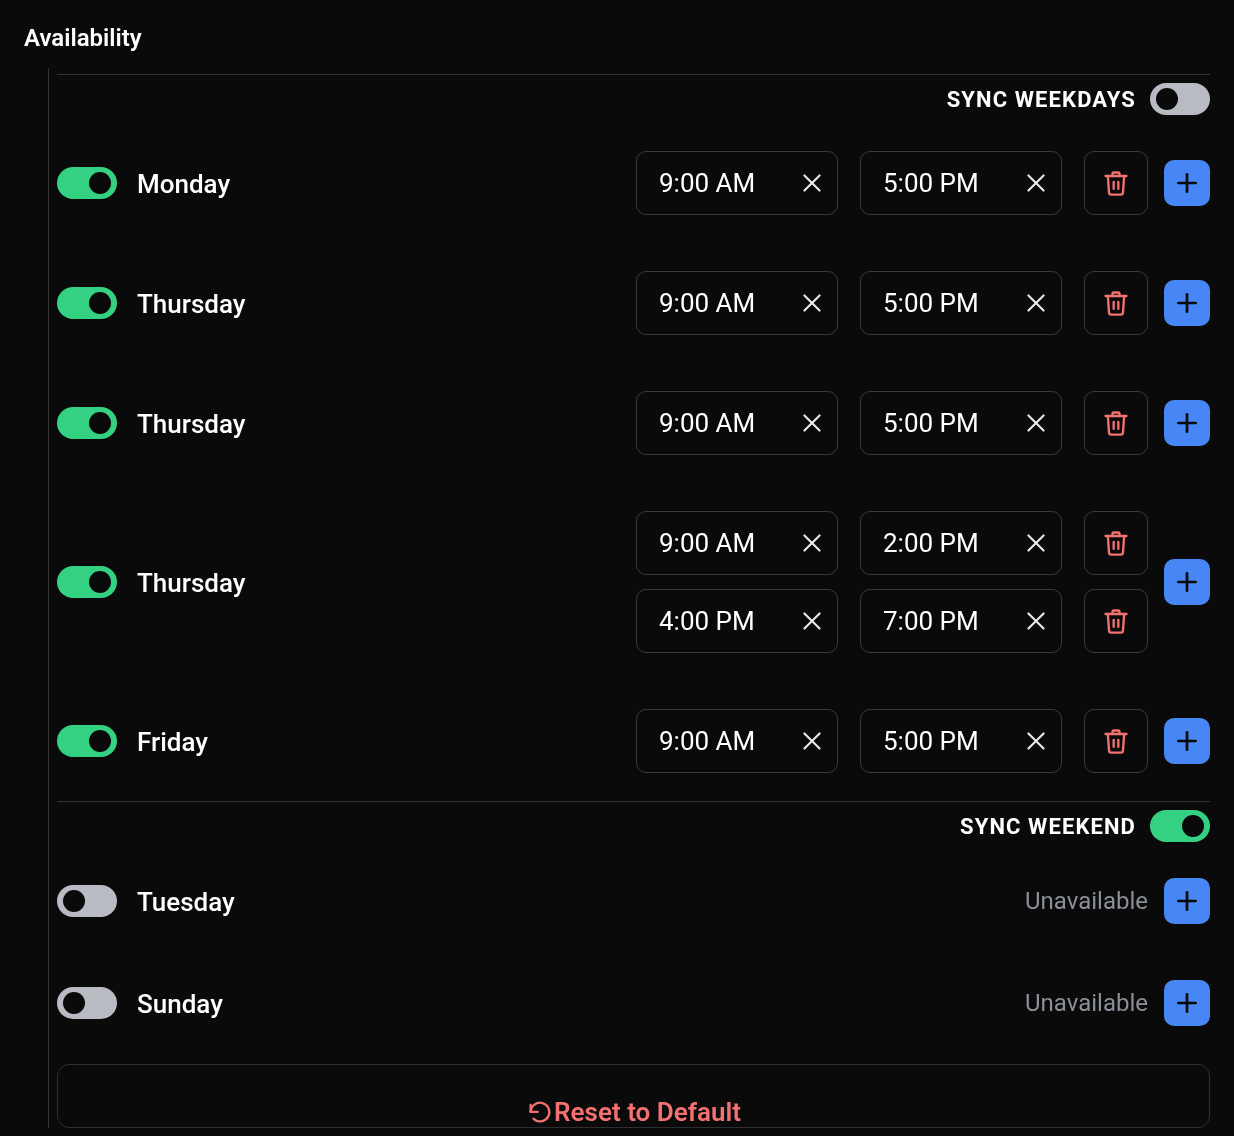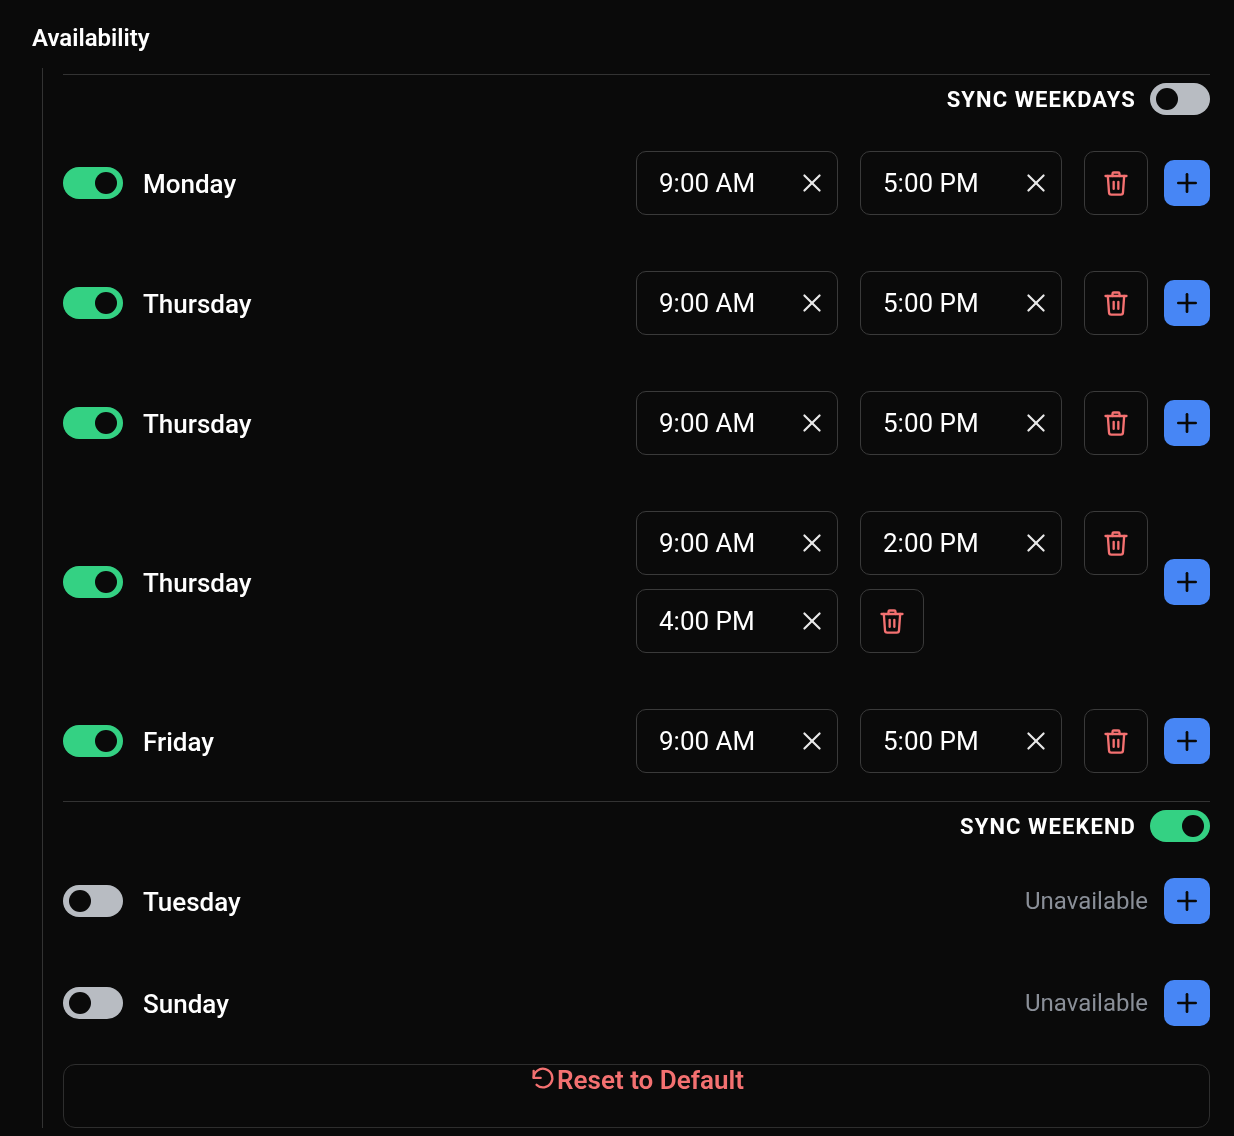"Availability" .section-title { margin-left: 8px -> none }
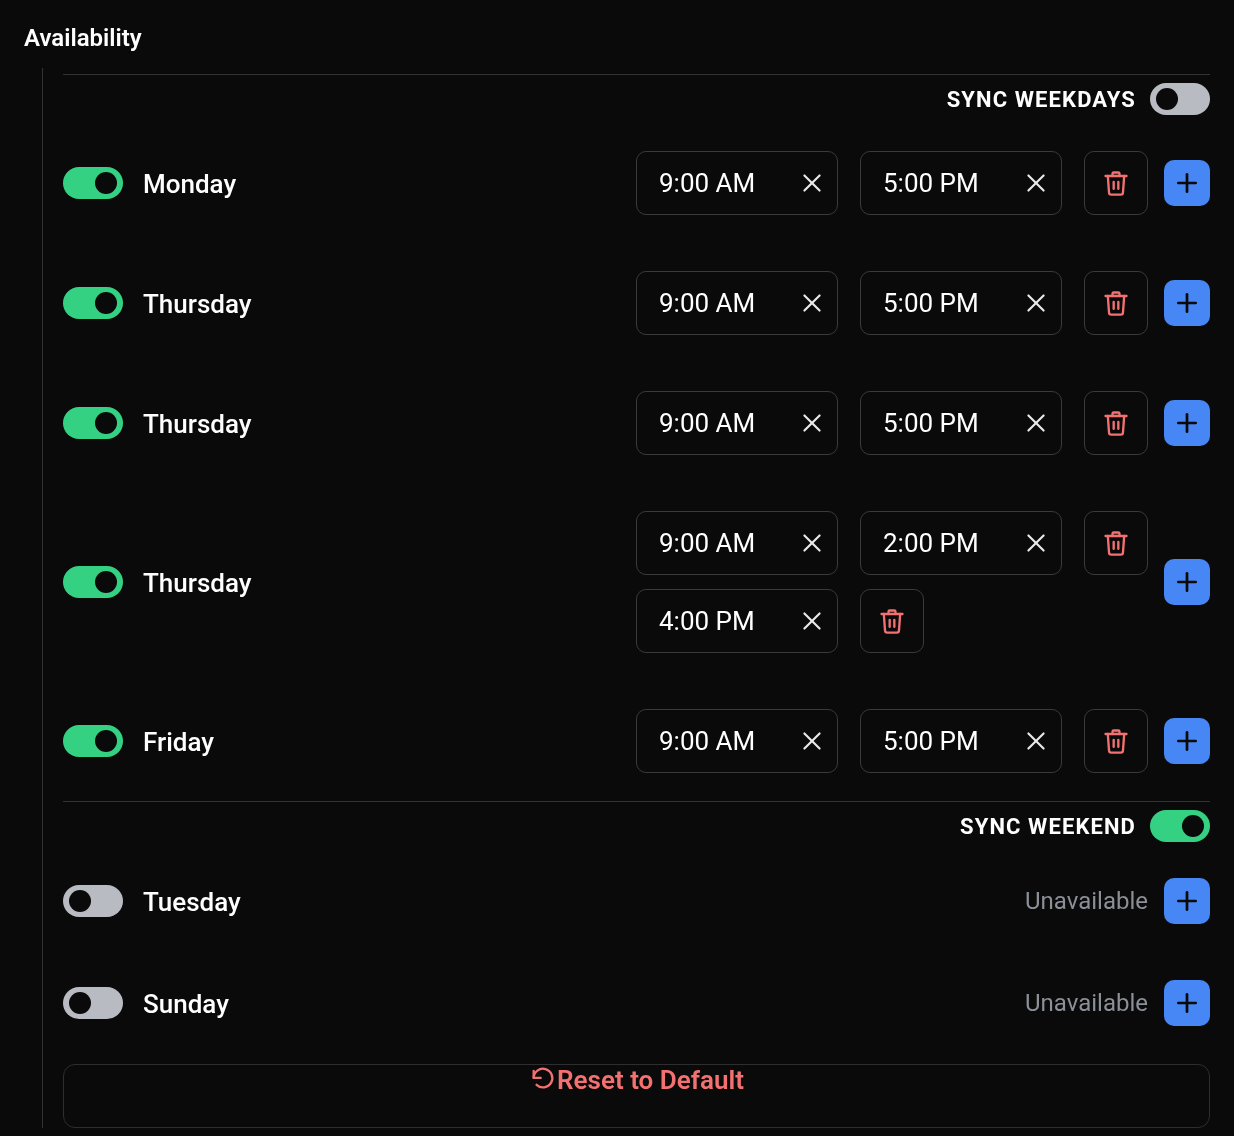"SYNC WEEKDAYS" .content { margin-left: 18px -> 24px; padding-left: 20px -> 8px }
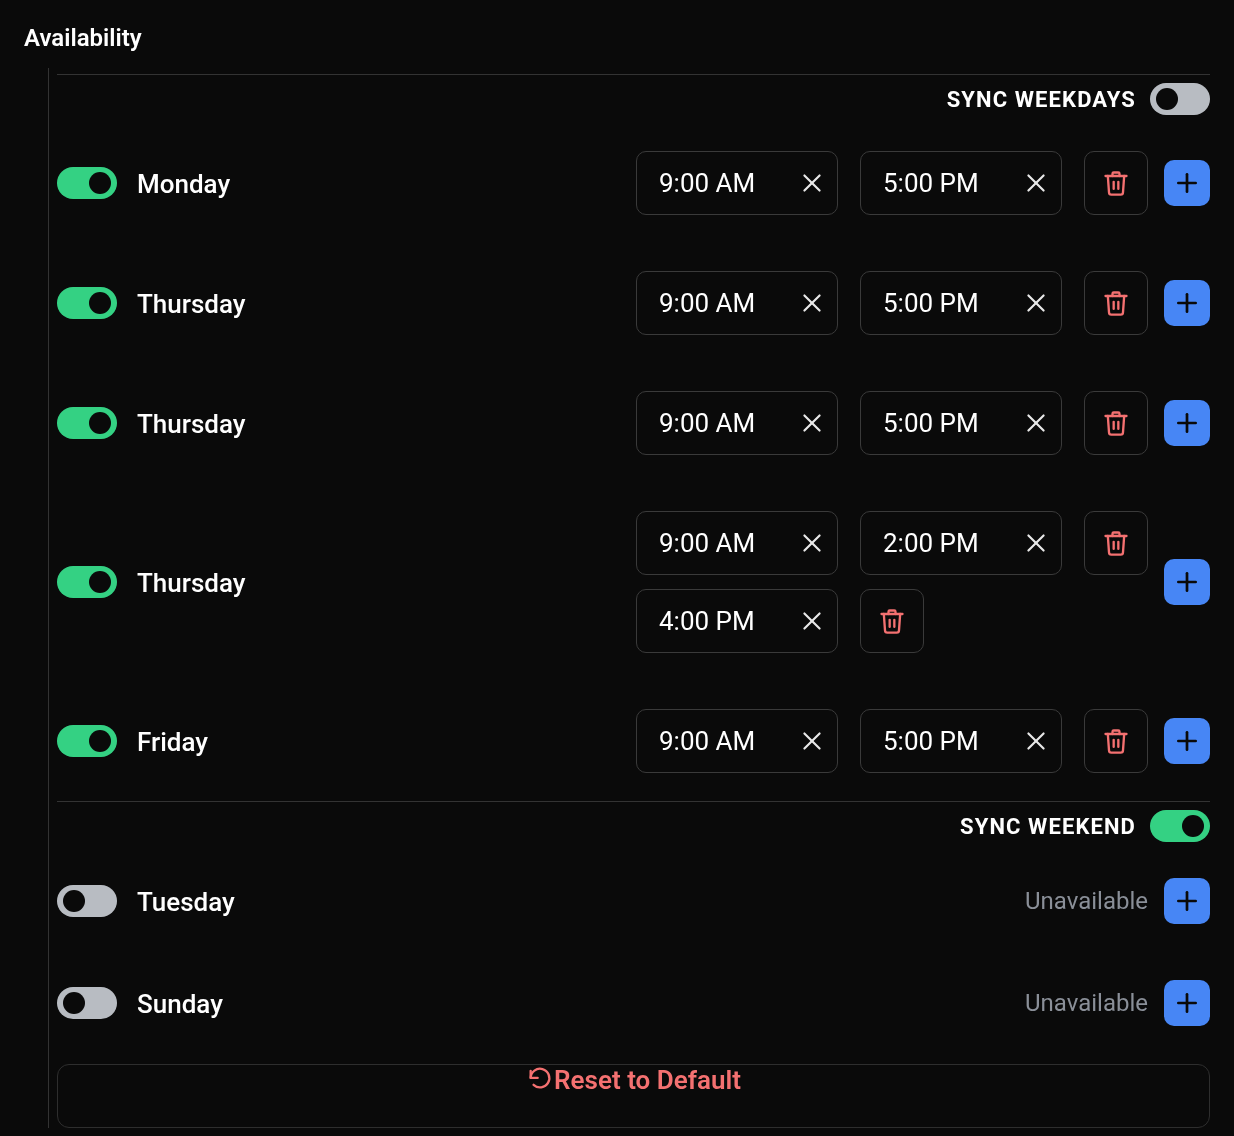"7:00 PM" div.time-field { html: none -> <div> <span>7:00 PM</span> <span> <span> <svg> <line></line> <line></line> </svg> </span> </span> </div> }
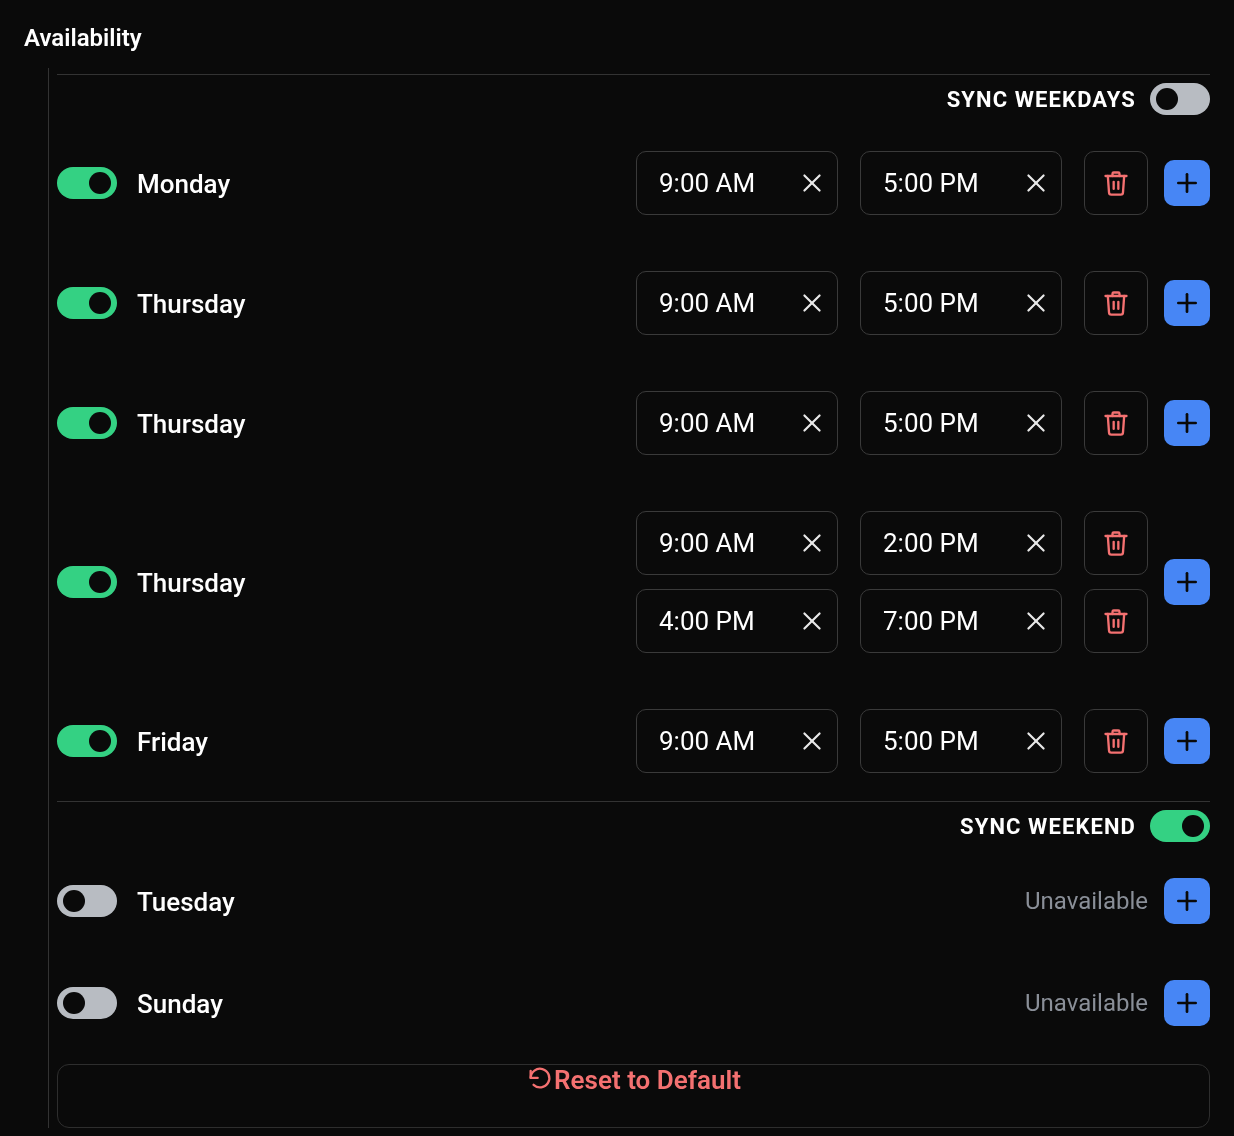"Reset to Default" .reset-btn { align-items: flex-start -> flex-end }
